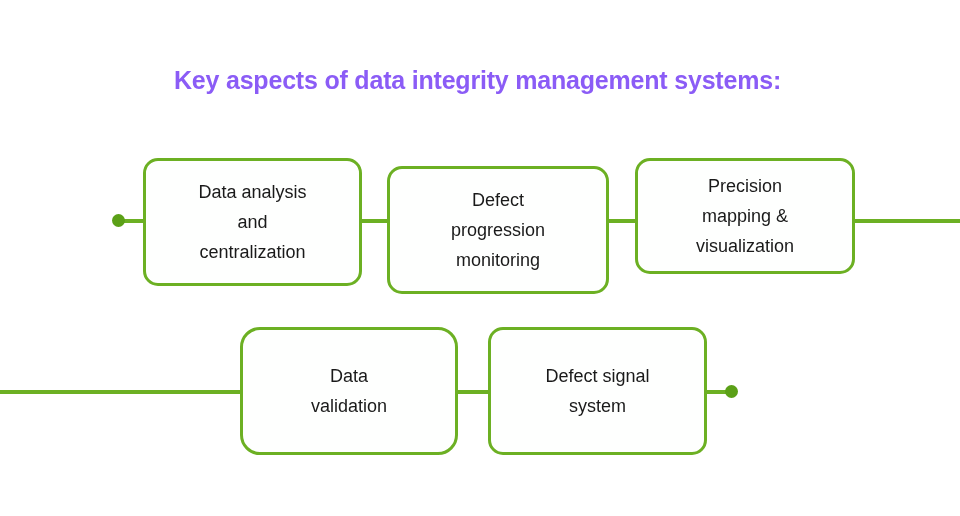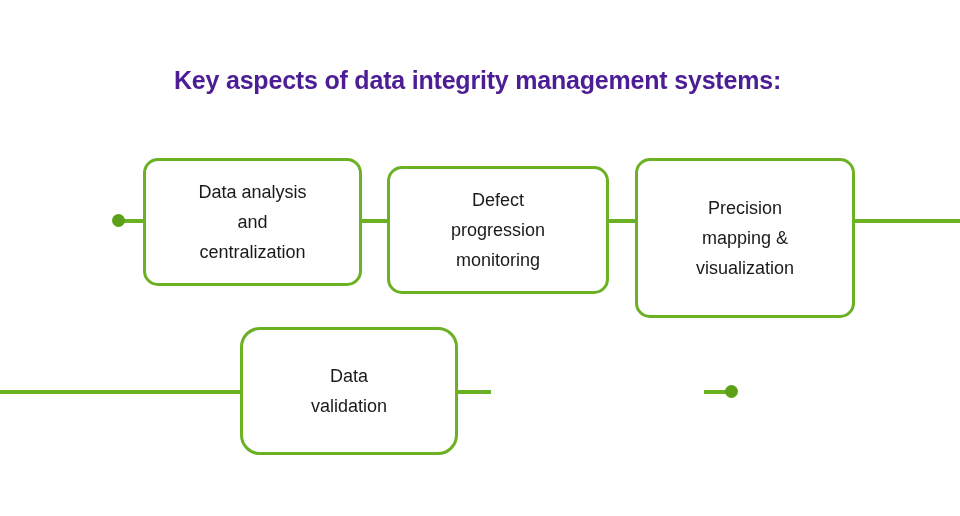"Key aspects of data integrity" #diagram-title { color: #4c1d95 -> #8b5cf6 }
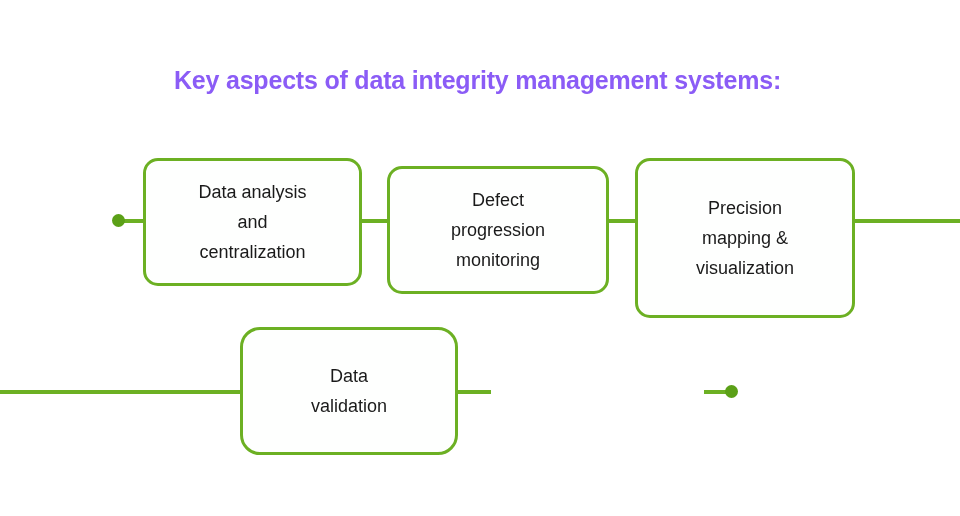"Precision" #node-3 { height: 160px -> 116px }
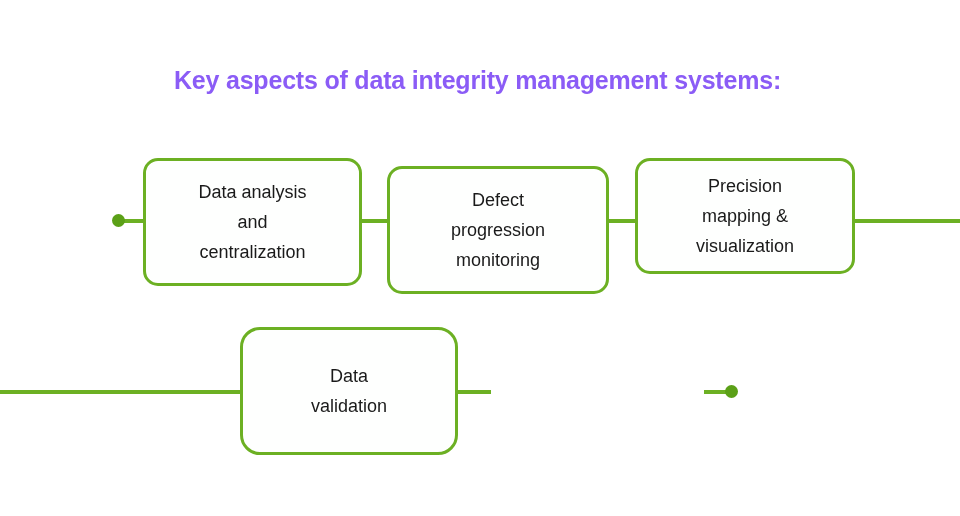"Defect signal" div.node { html: none -> <div> <span>Defect signal system</span> </div> }
